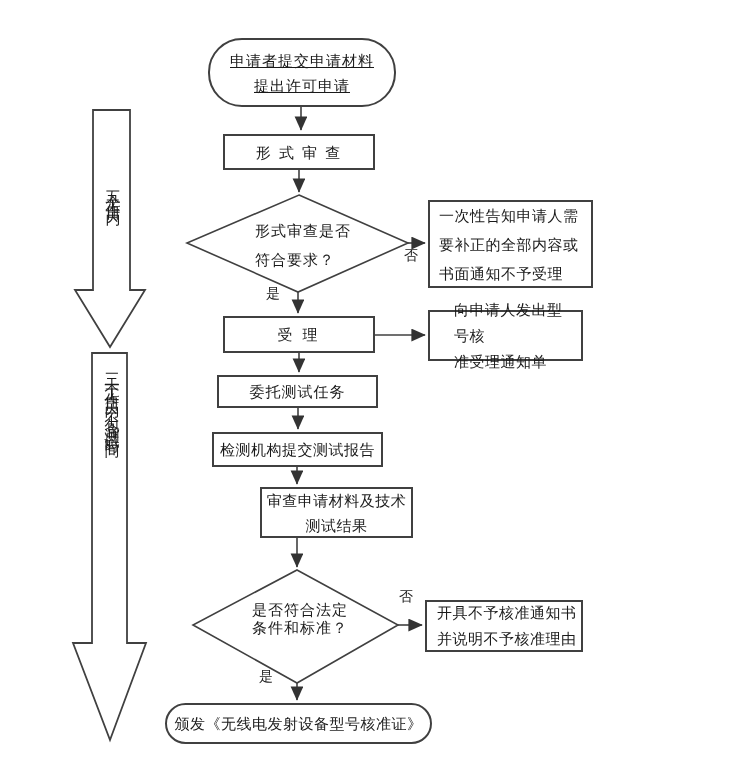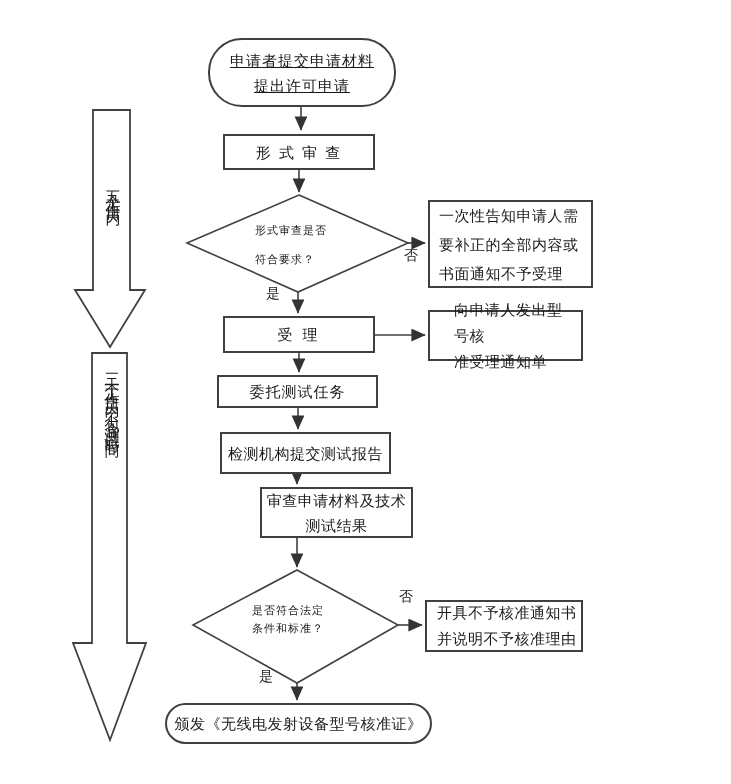"形式审查是否" .dtext { font-size: 11px -> 15px }
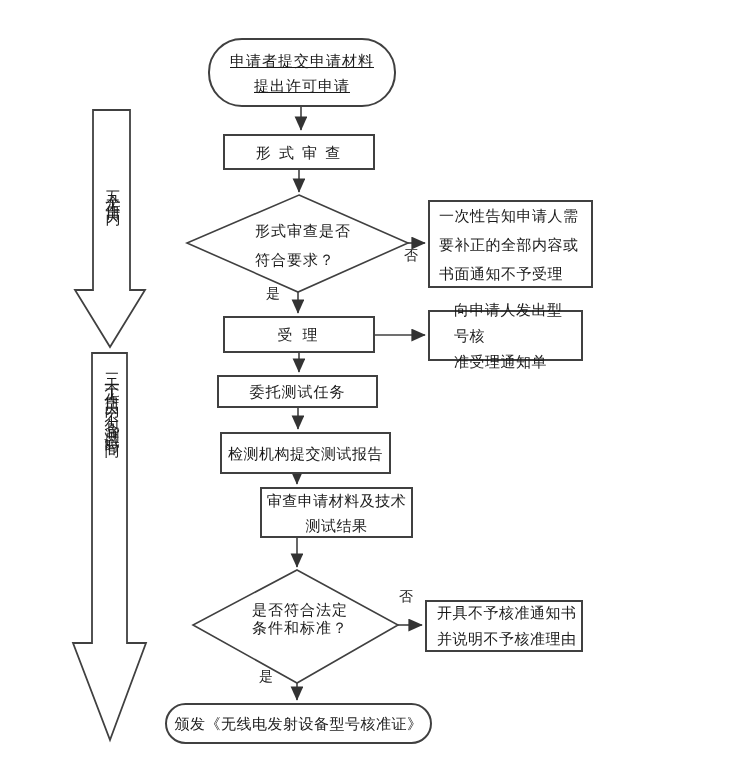"检测机构提交测试报告" div.node { height: 42px -> 35px; left: 220px -> 212px }
